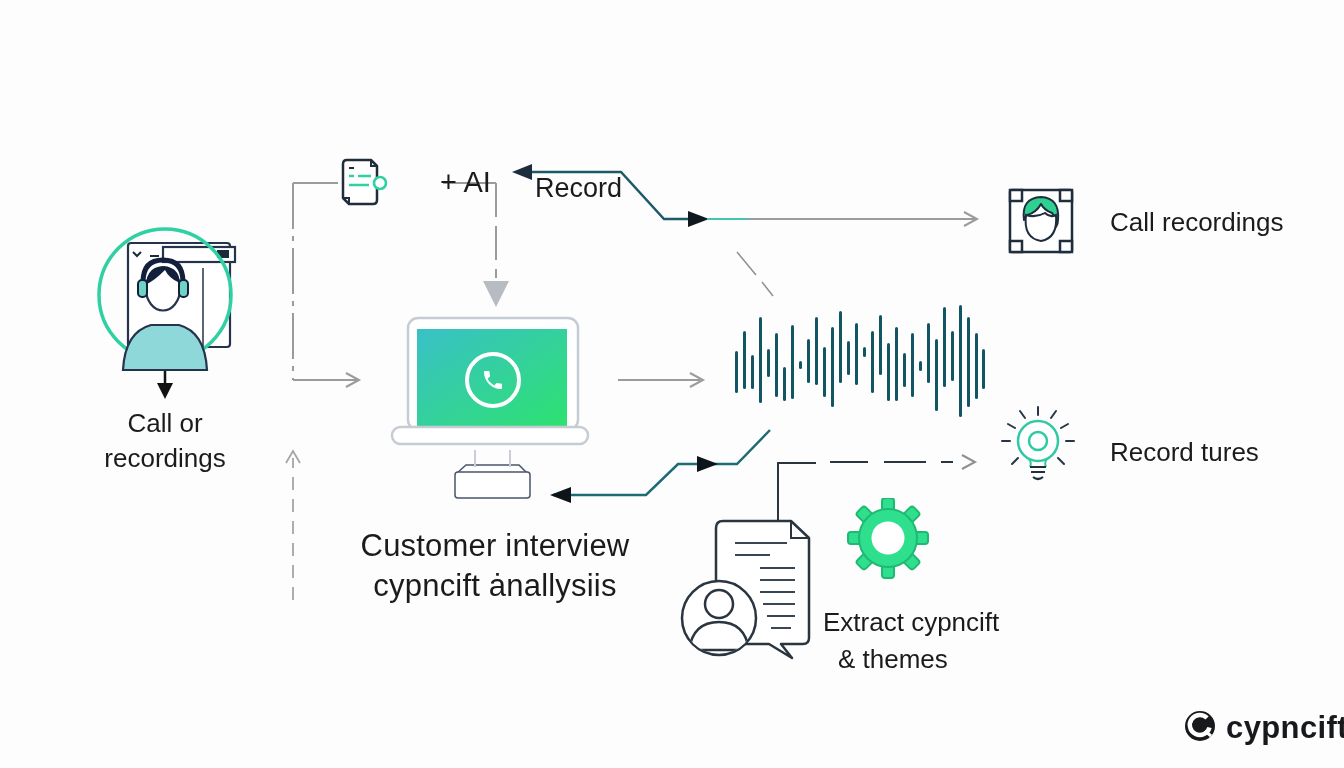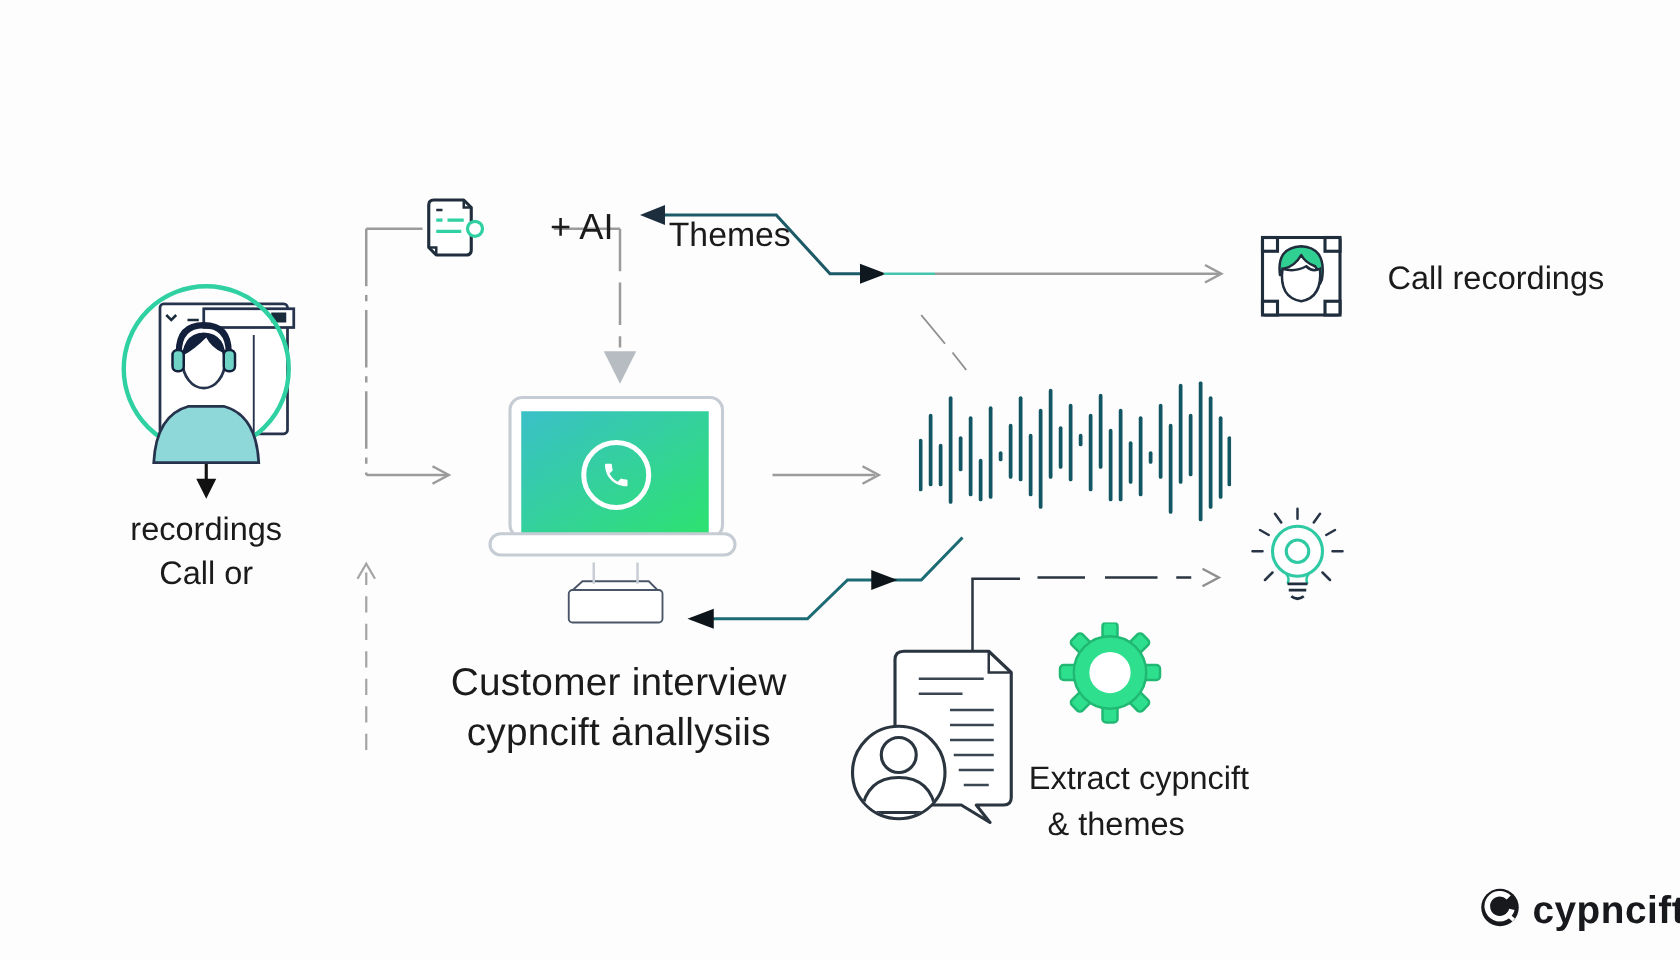"Themes" div.lbl { text: Themes -> Record }
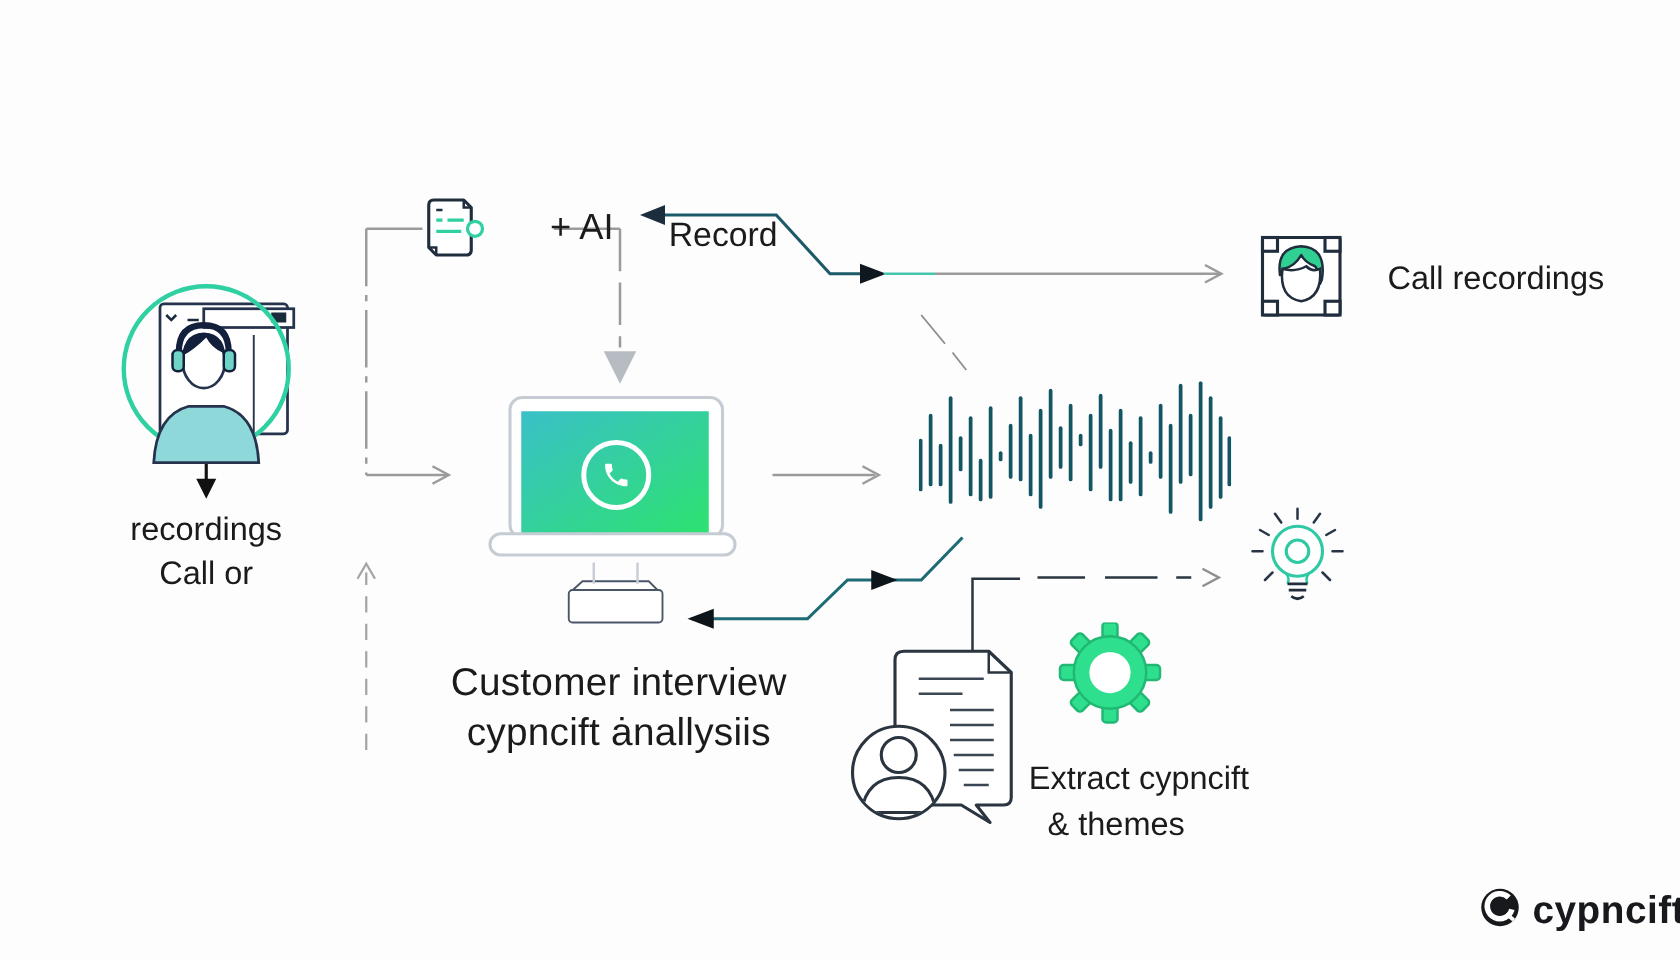"recordings" div { order: before "Call or" -> after "Call or" }
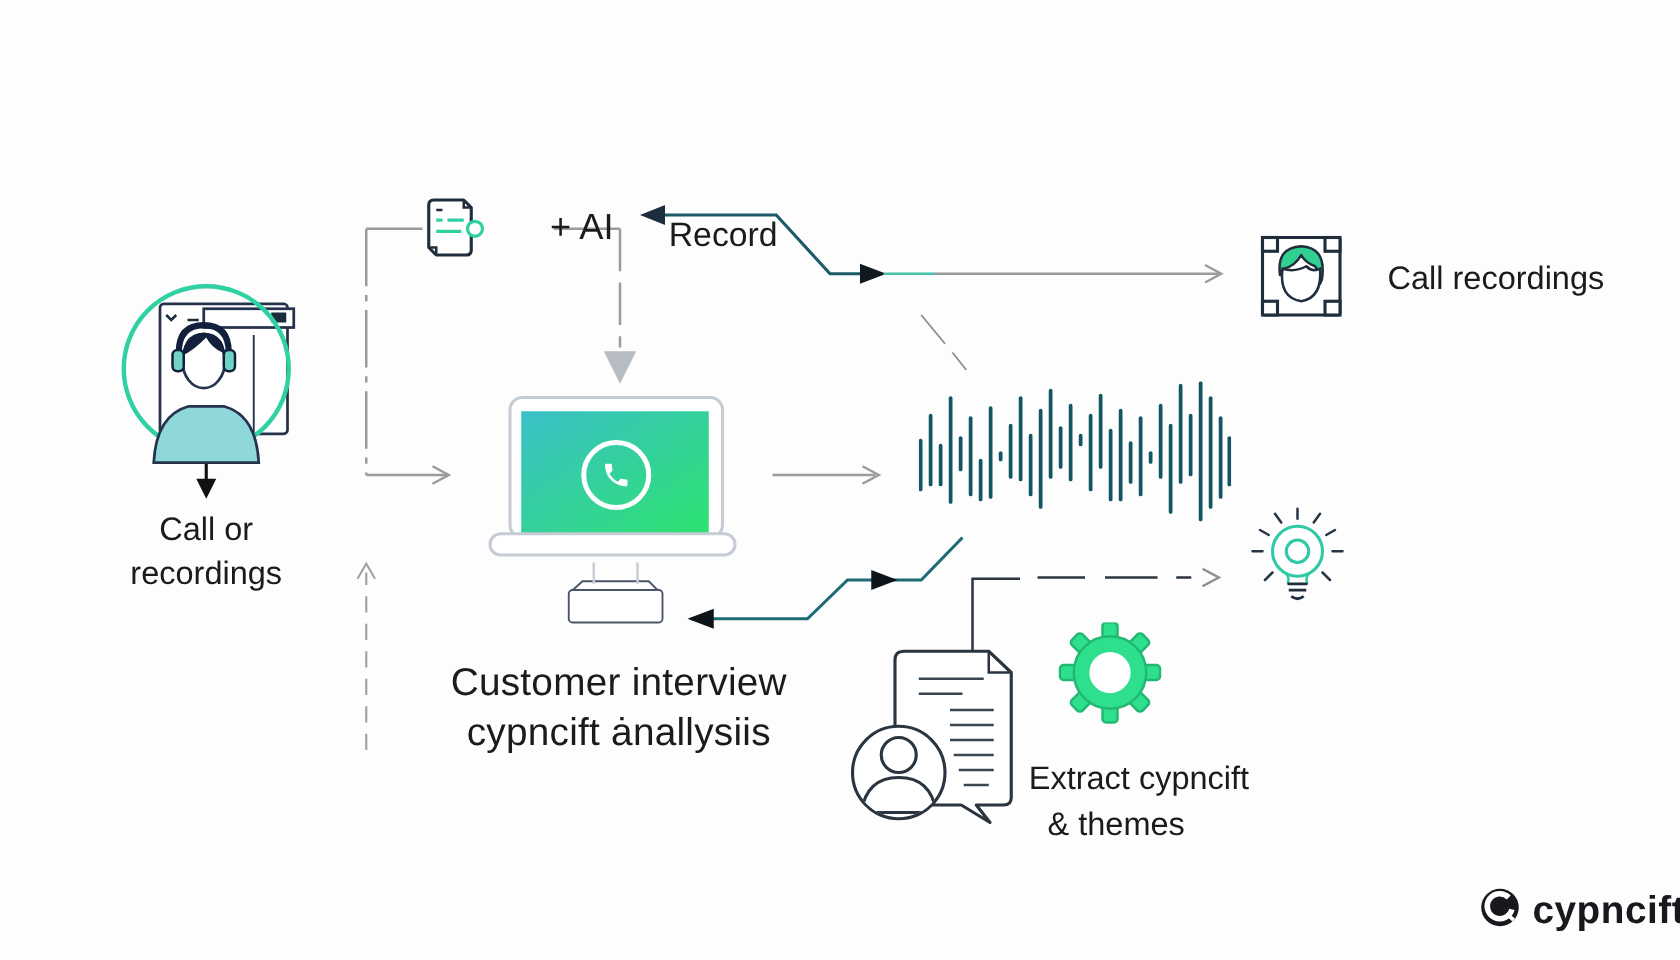"Record tures" div.lbl { html: none -> <div>Record tures</div> }
